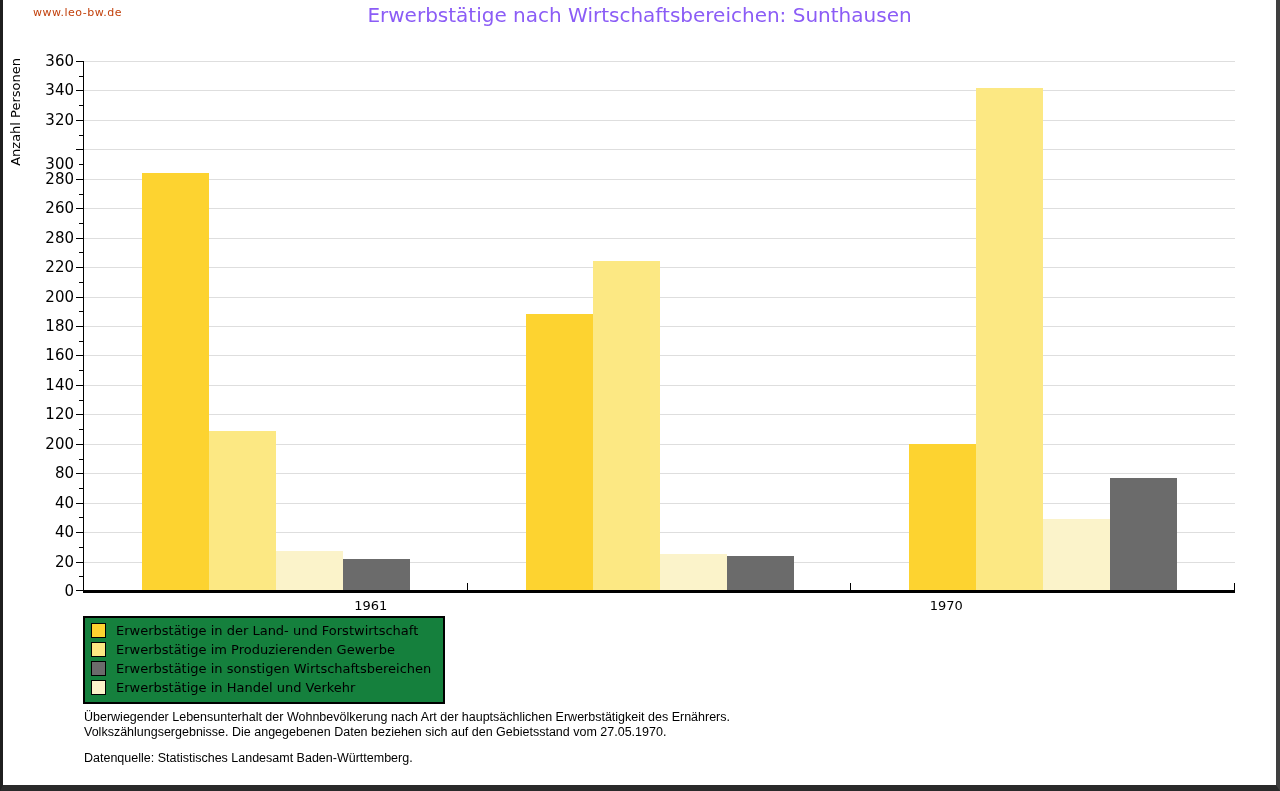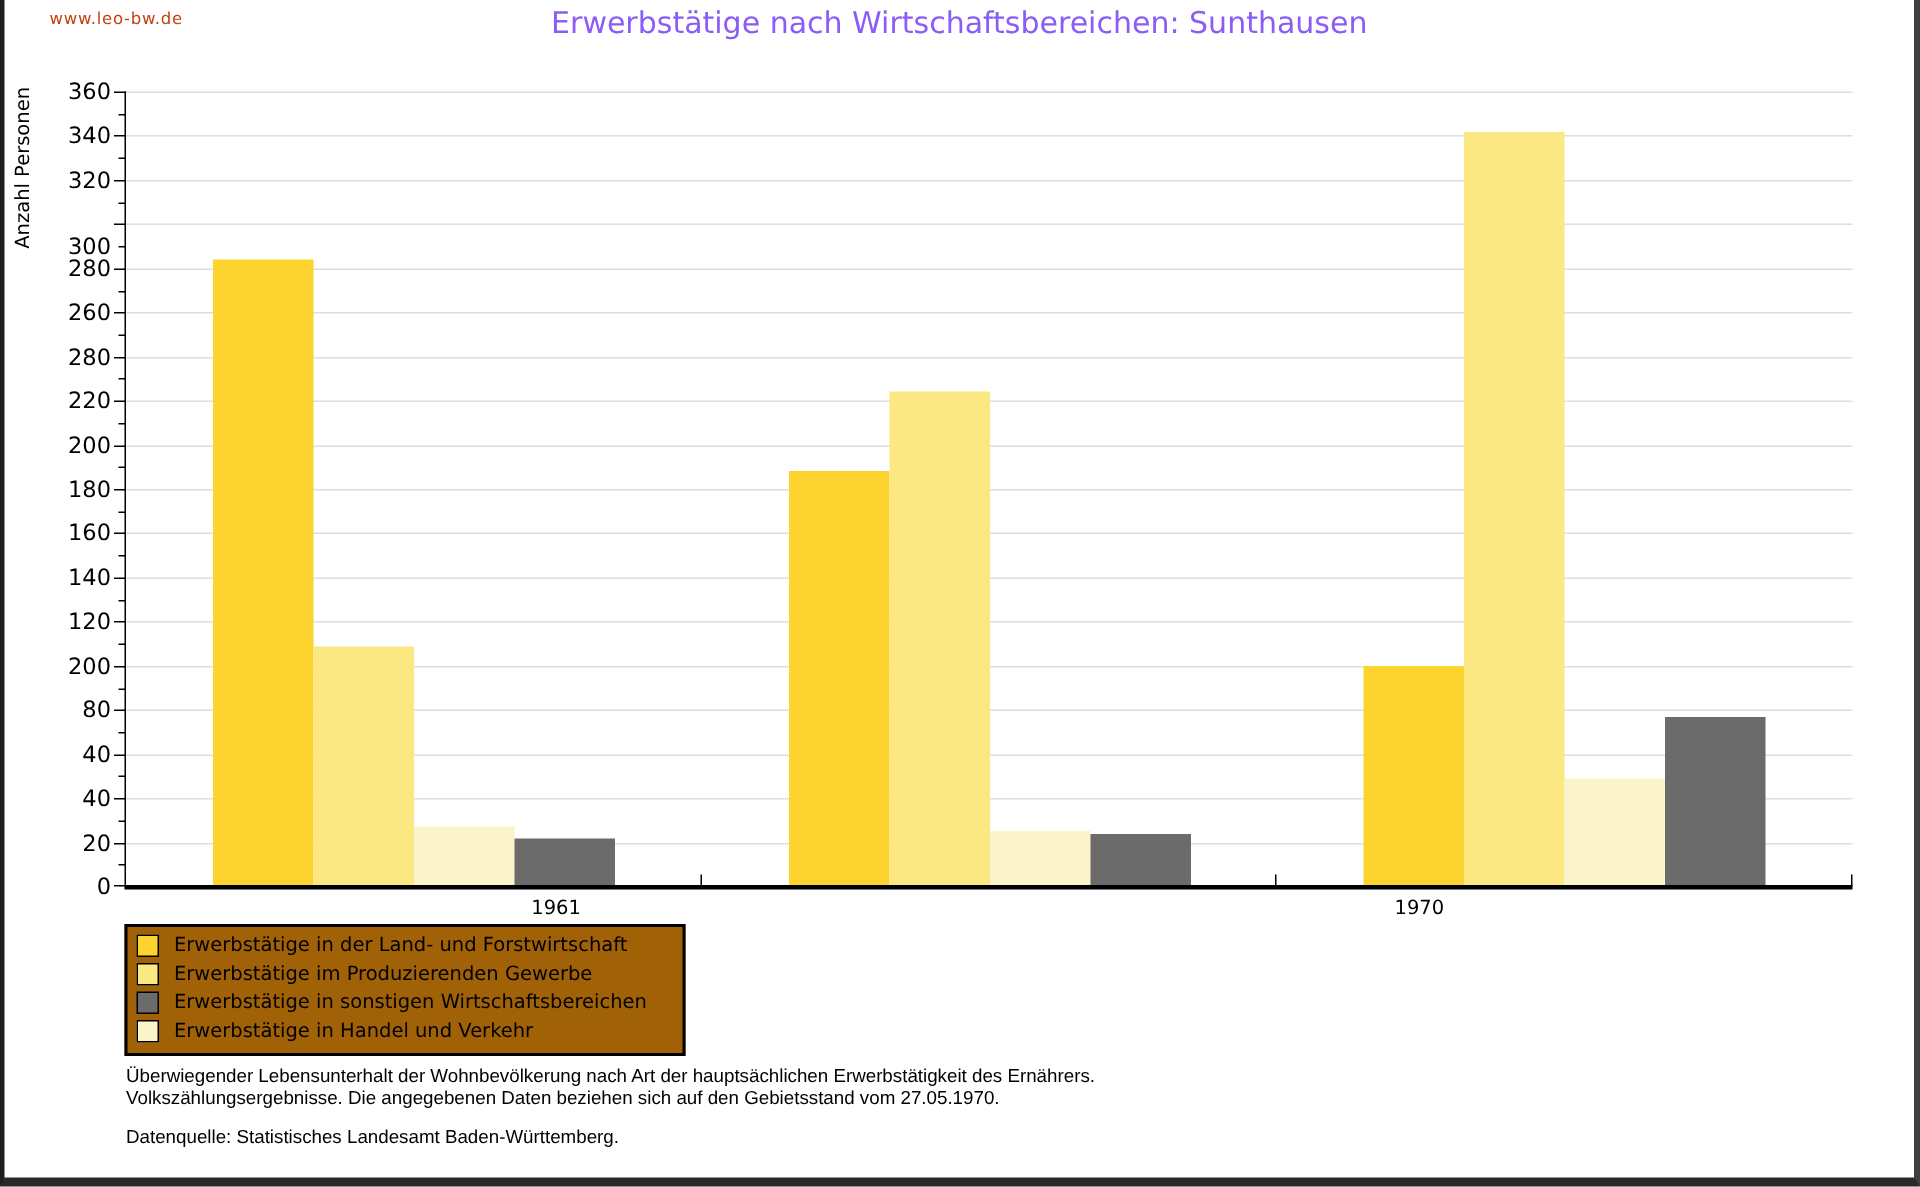"Erwerbstätige in der Land- und" .legend { background: #a16207 -> #15803d; padding: 3px 24px 5px 6px -> 3px 12px 5px 6px }
